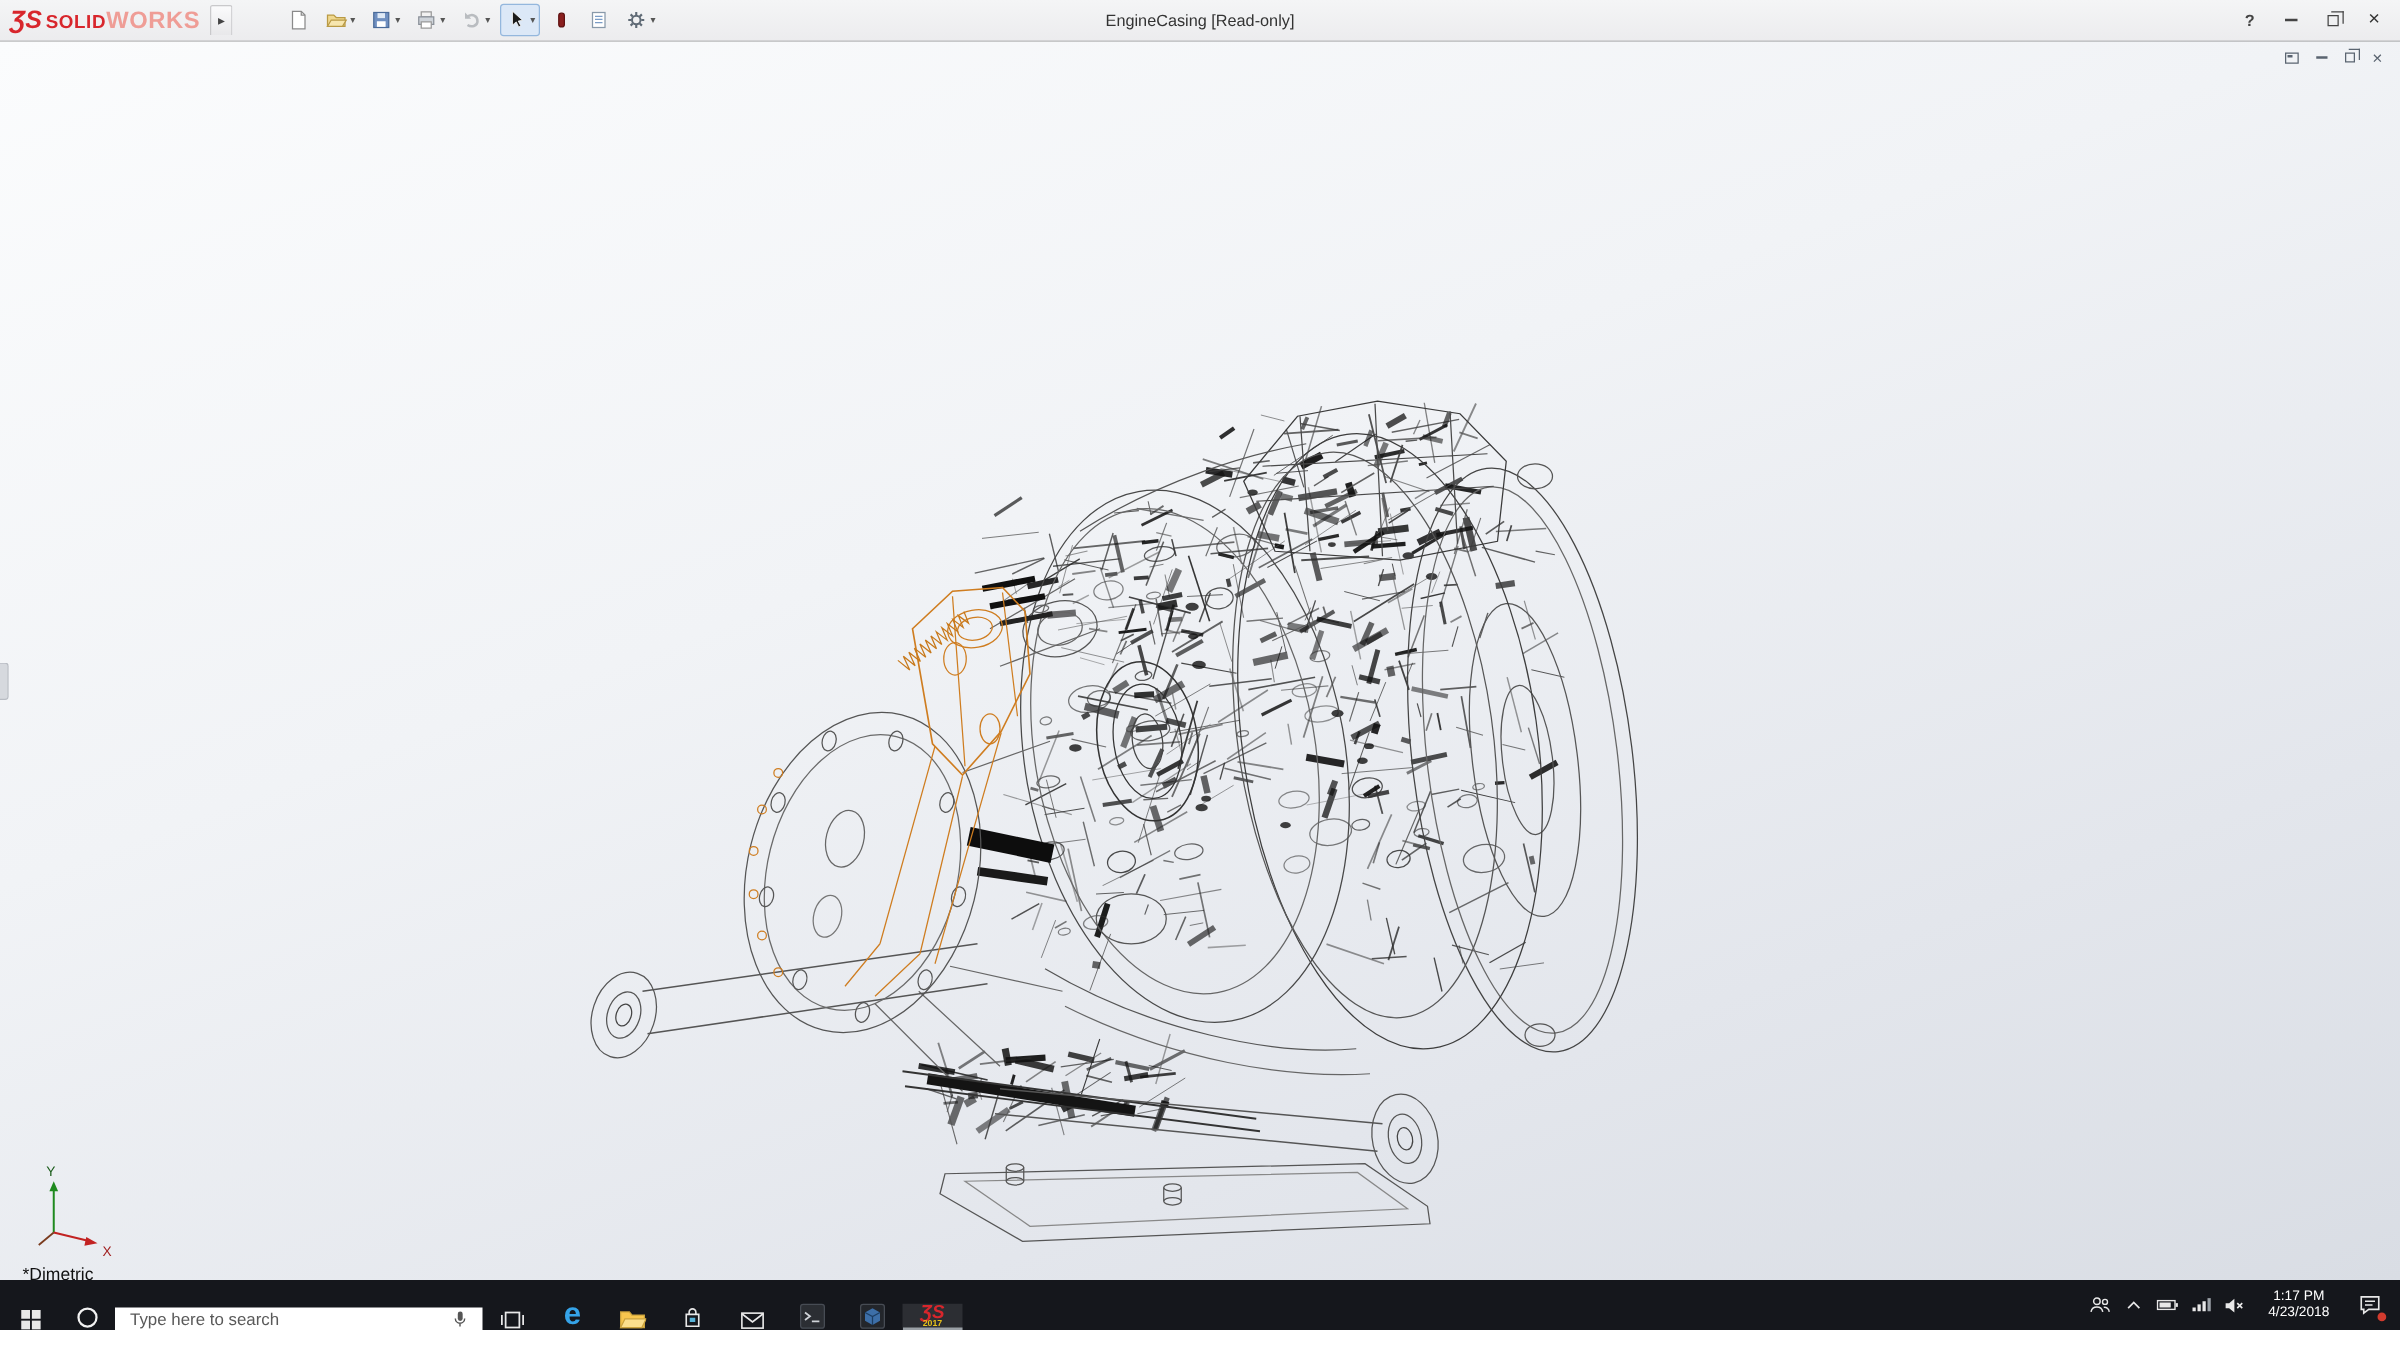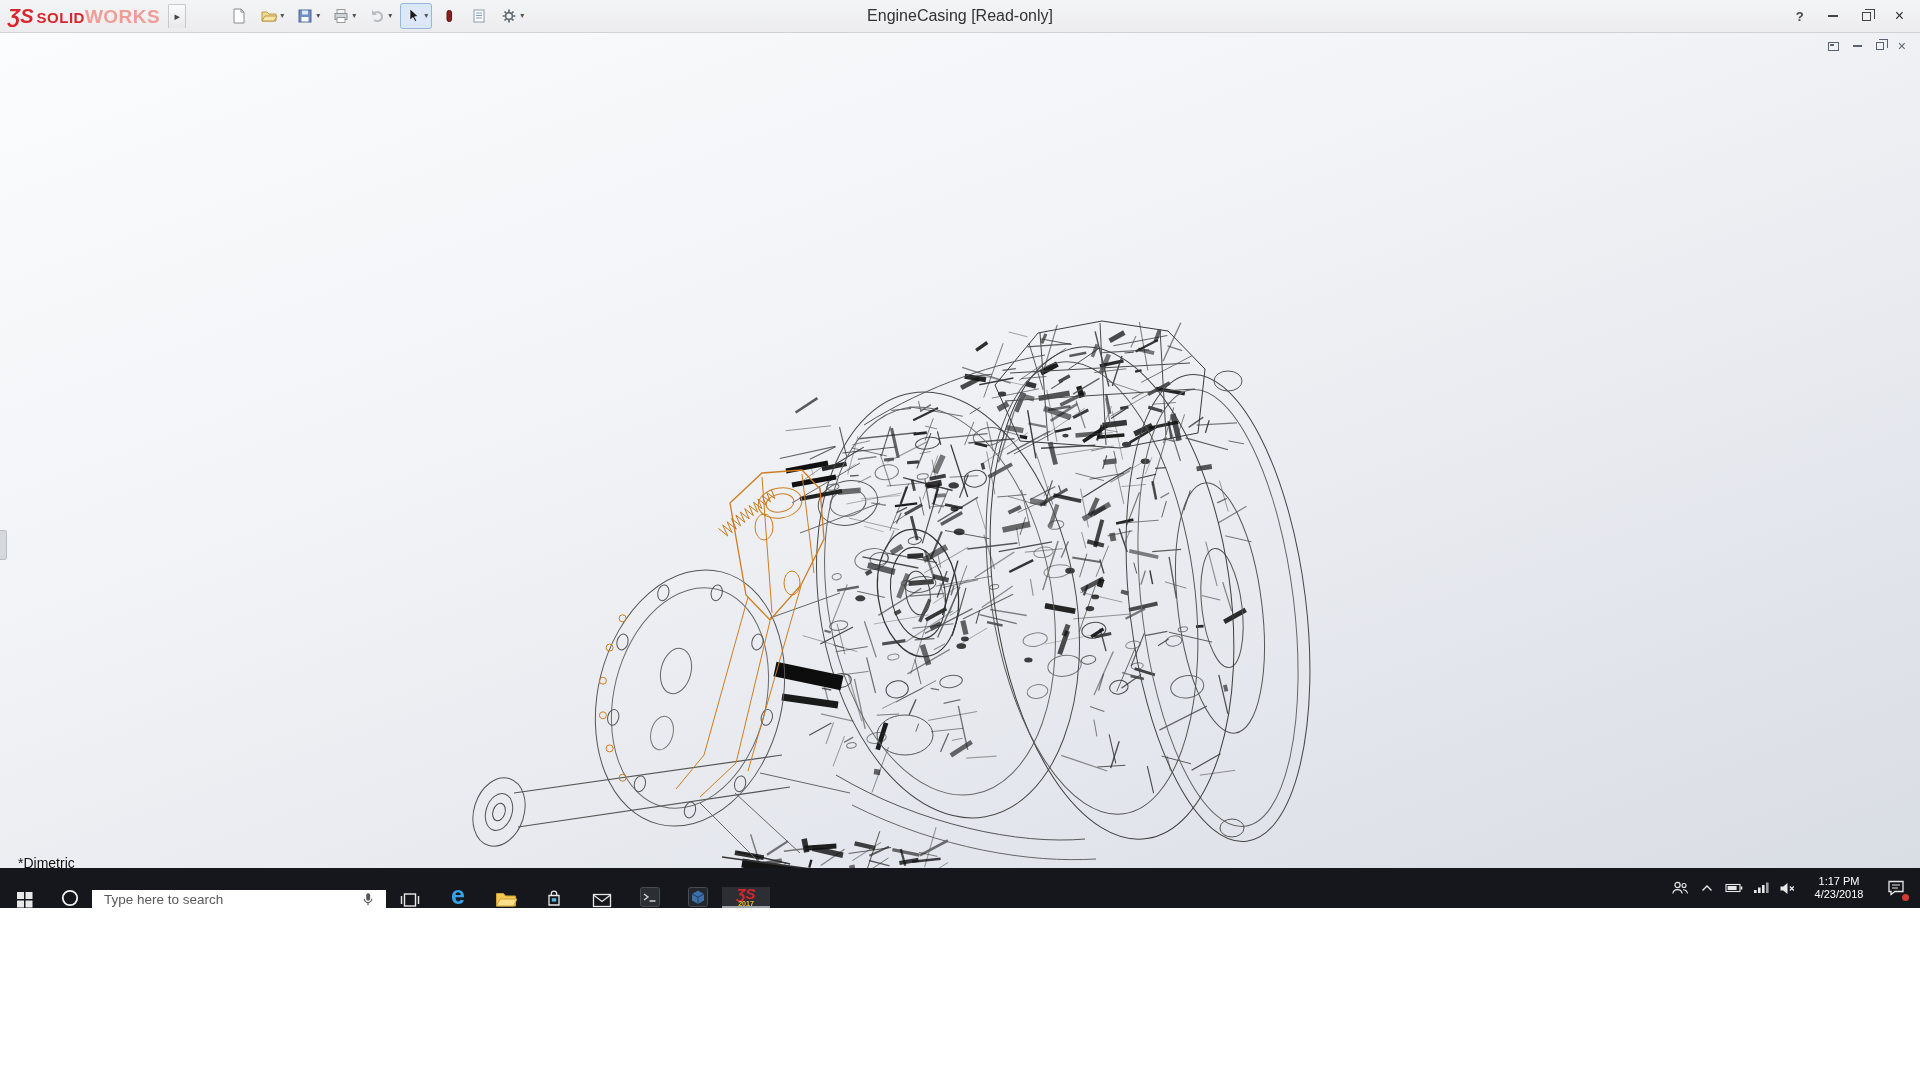"ƷS" .screen { height: 908px -> 1064px }
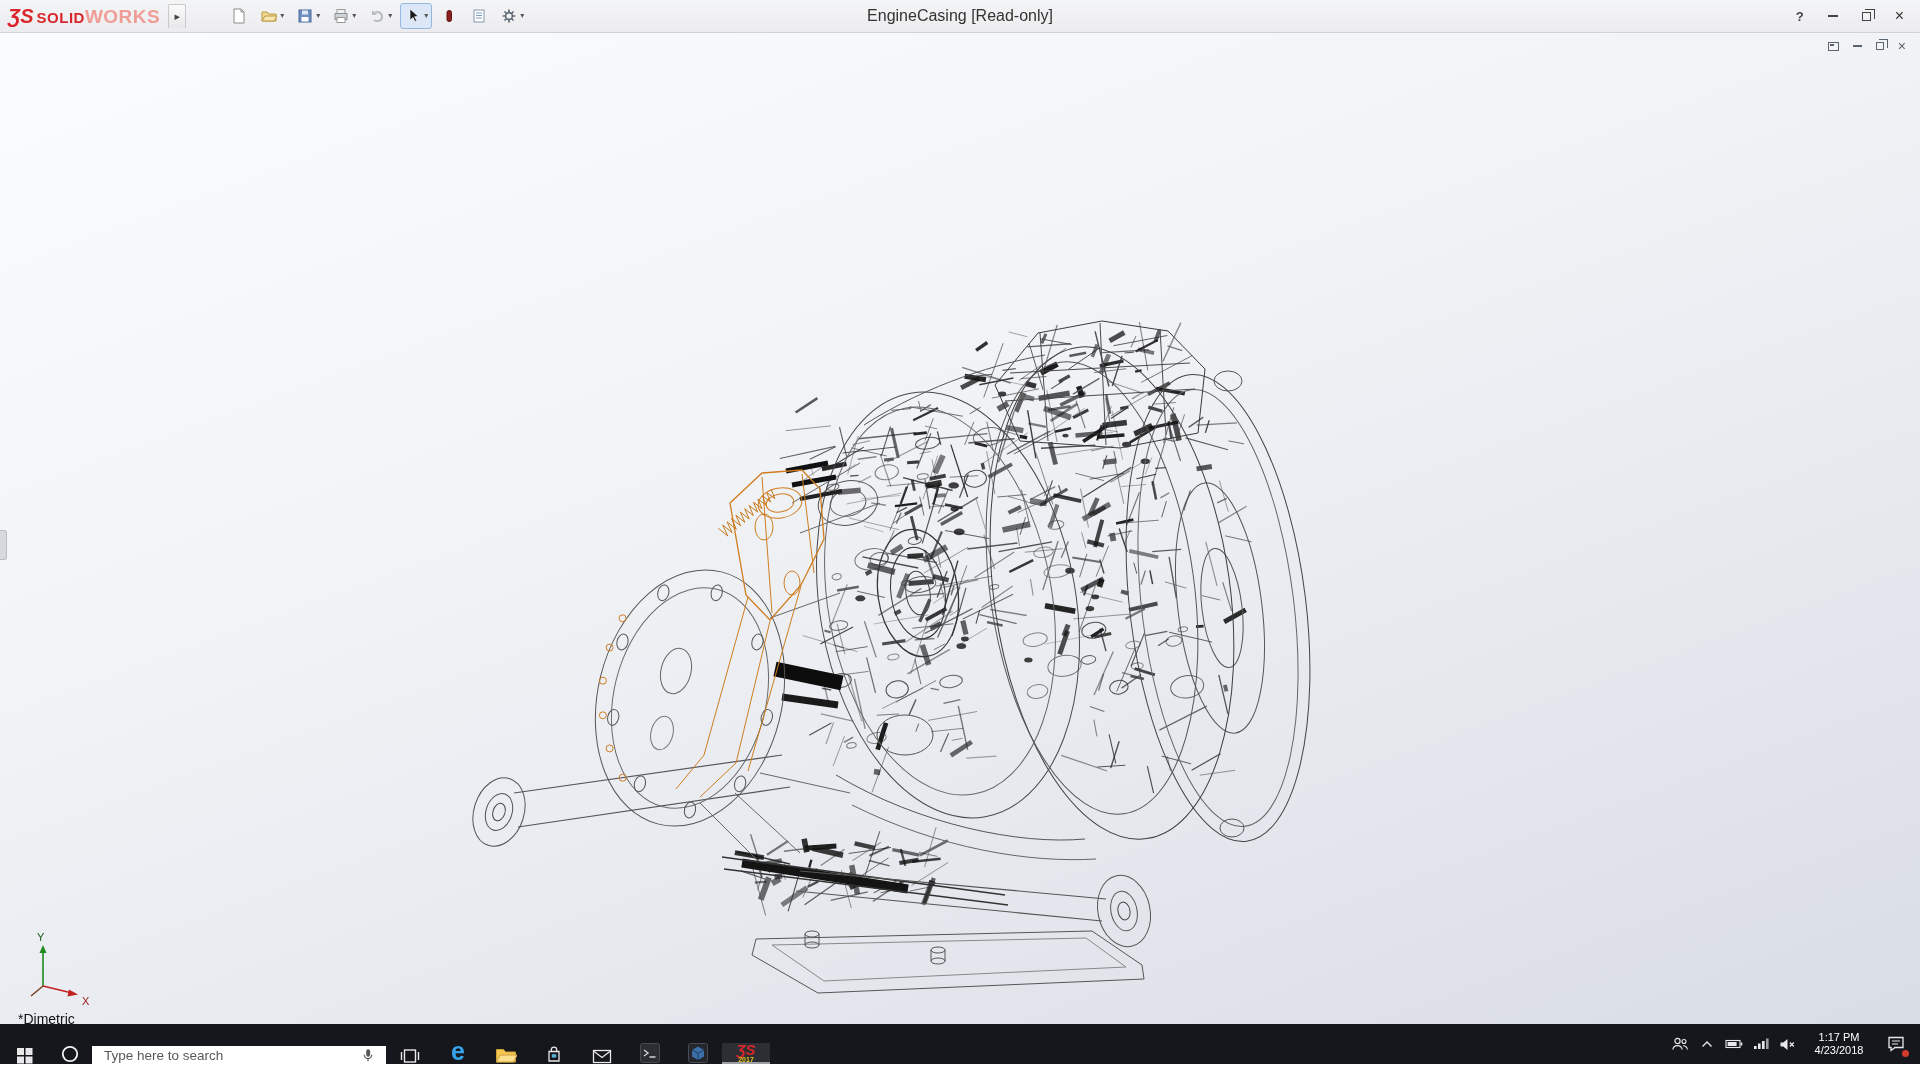"EngineCasing [Read-only]" .doc-title { font-size: 16px -> 13px }
